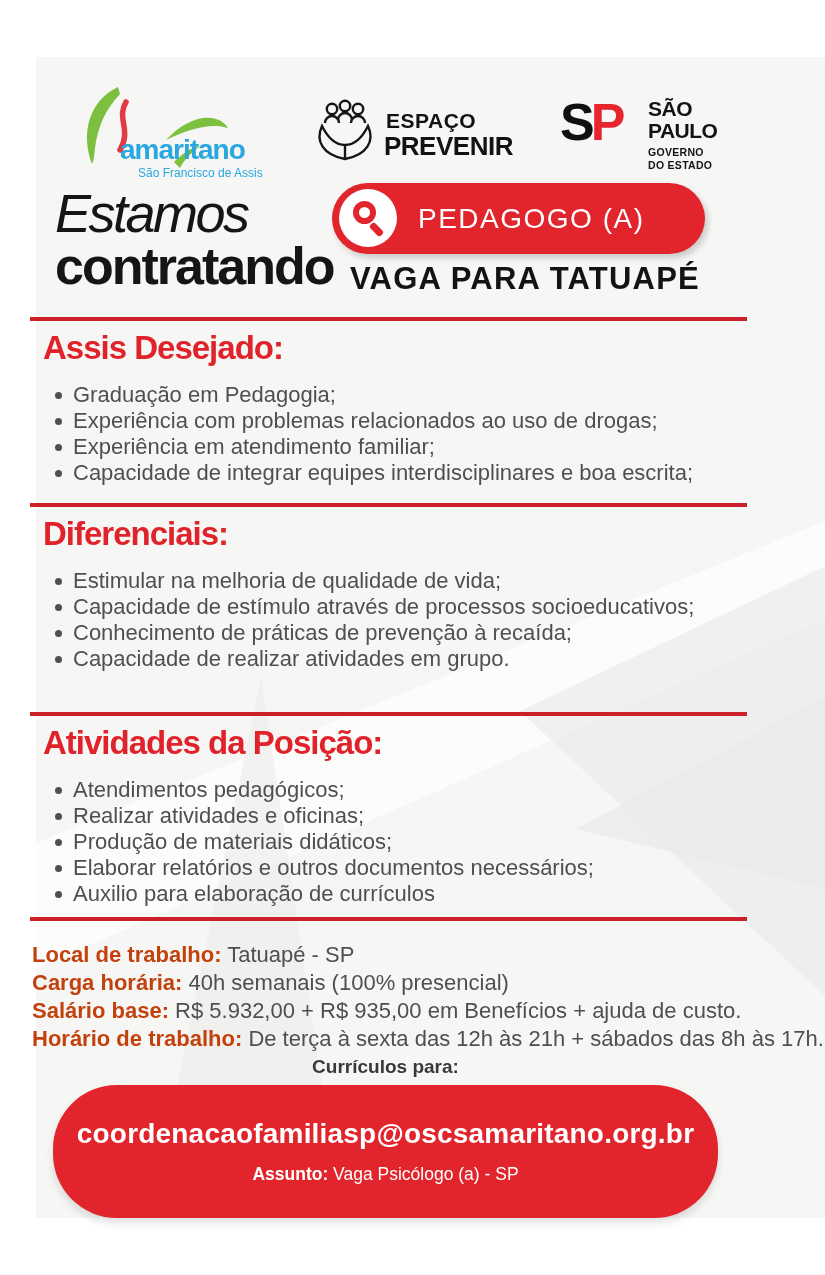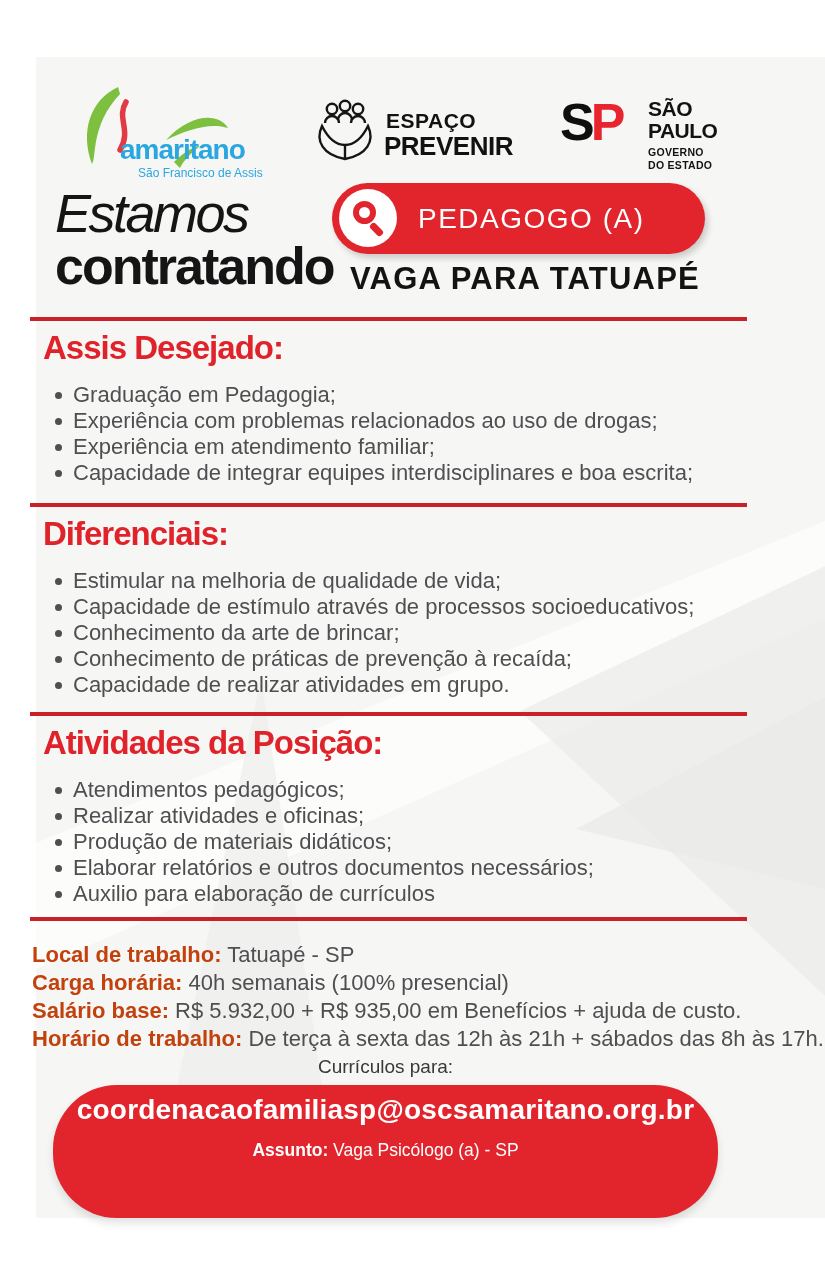"Conhecimento da arte de brincar;" li { html: <li>Conhecimento da arte de brincar;</li> -> none }
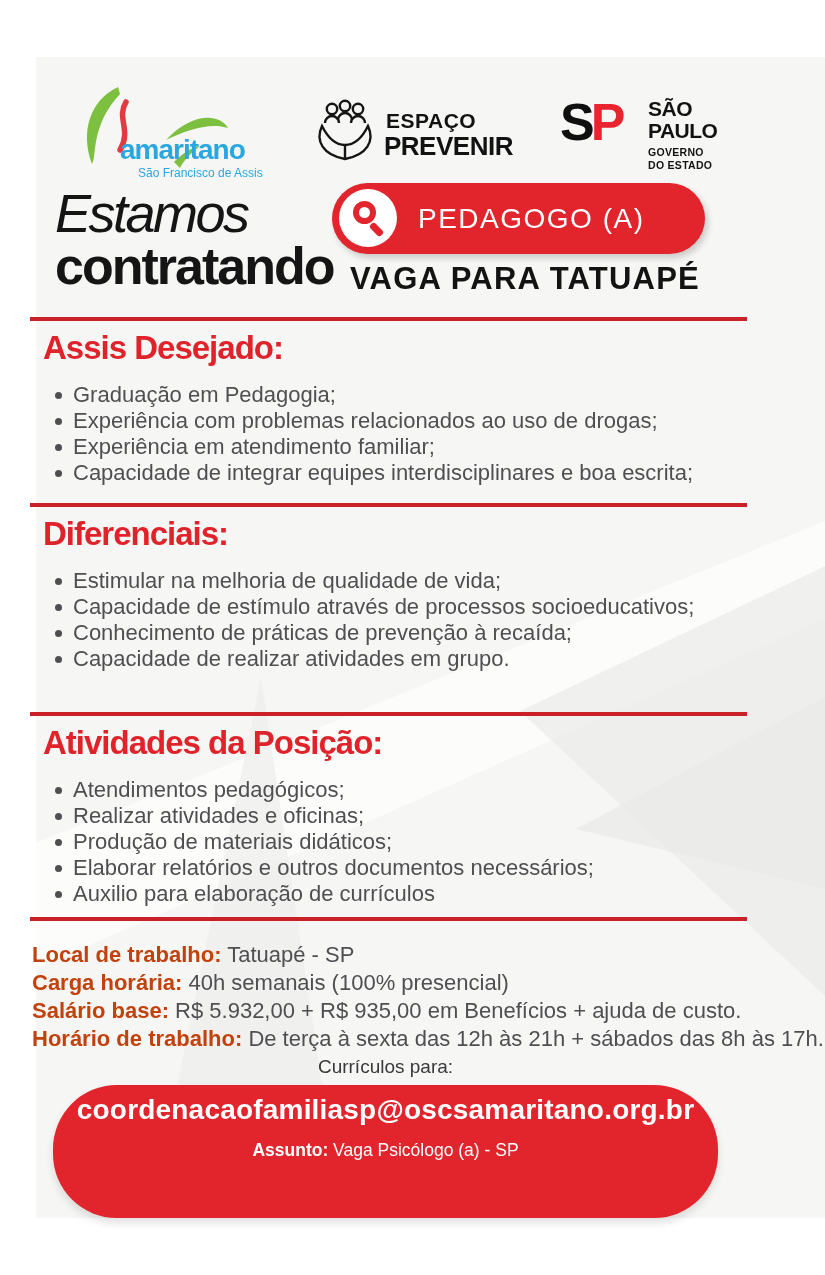"Currículos para:" .cv-label { font-weight: normal -> bold }
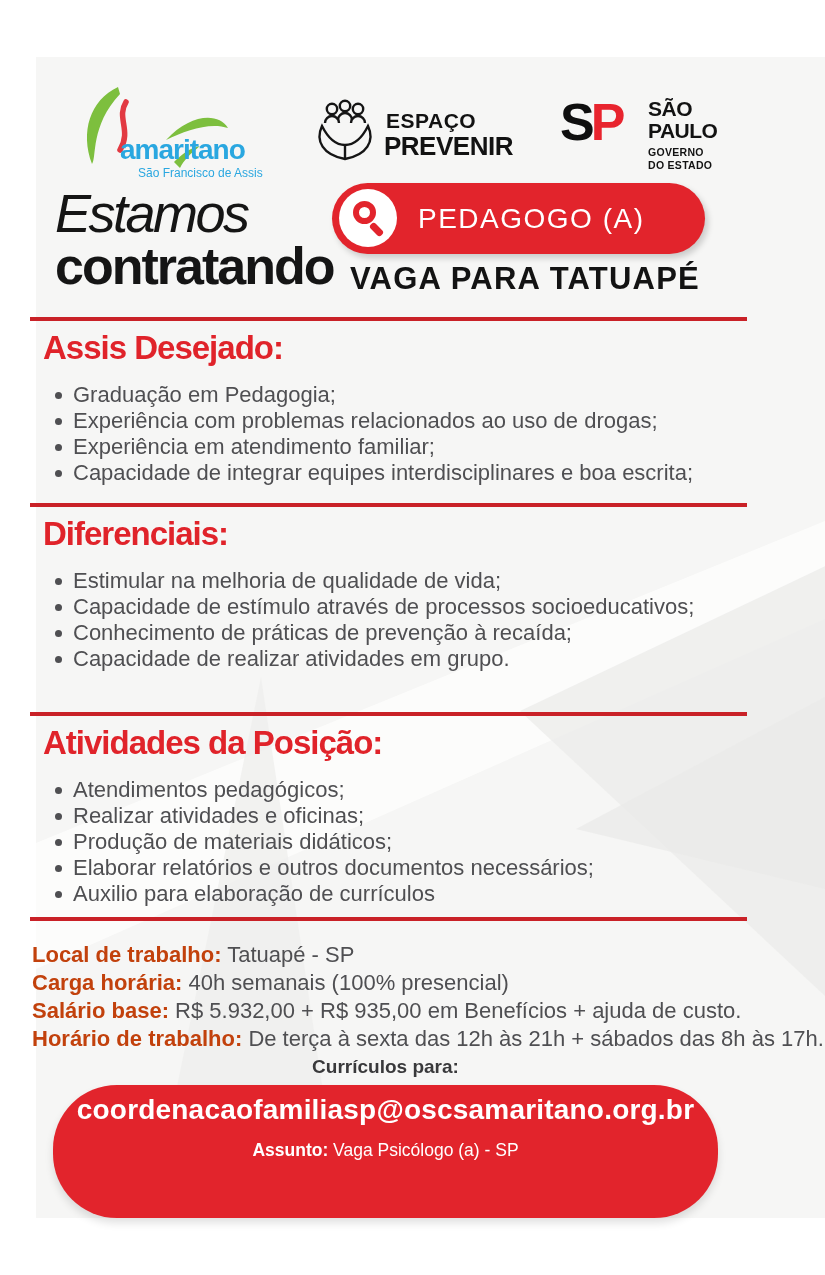"coordenacaofamiliasp@oscsamaritano.org.b" .email-text { margin-top: 9px -> 33px }
